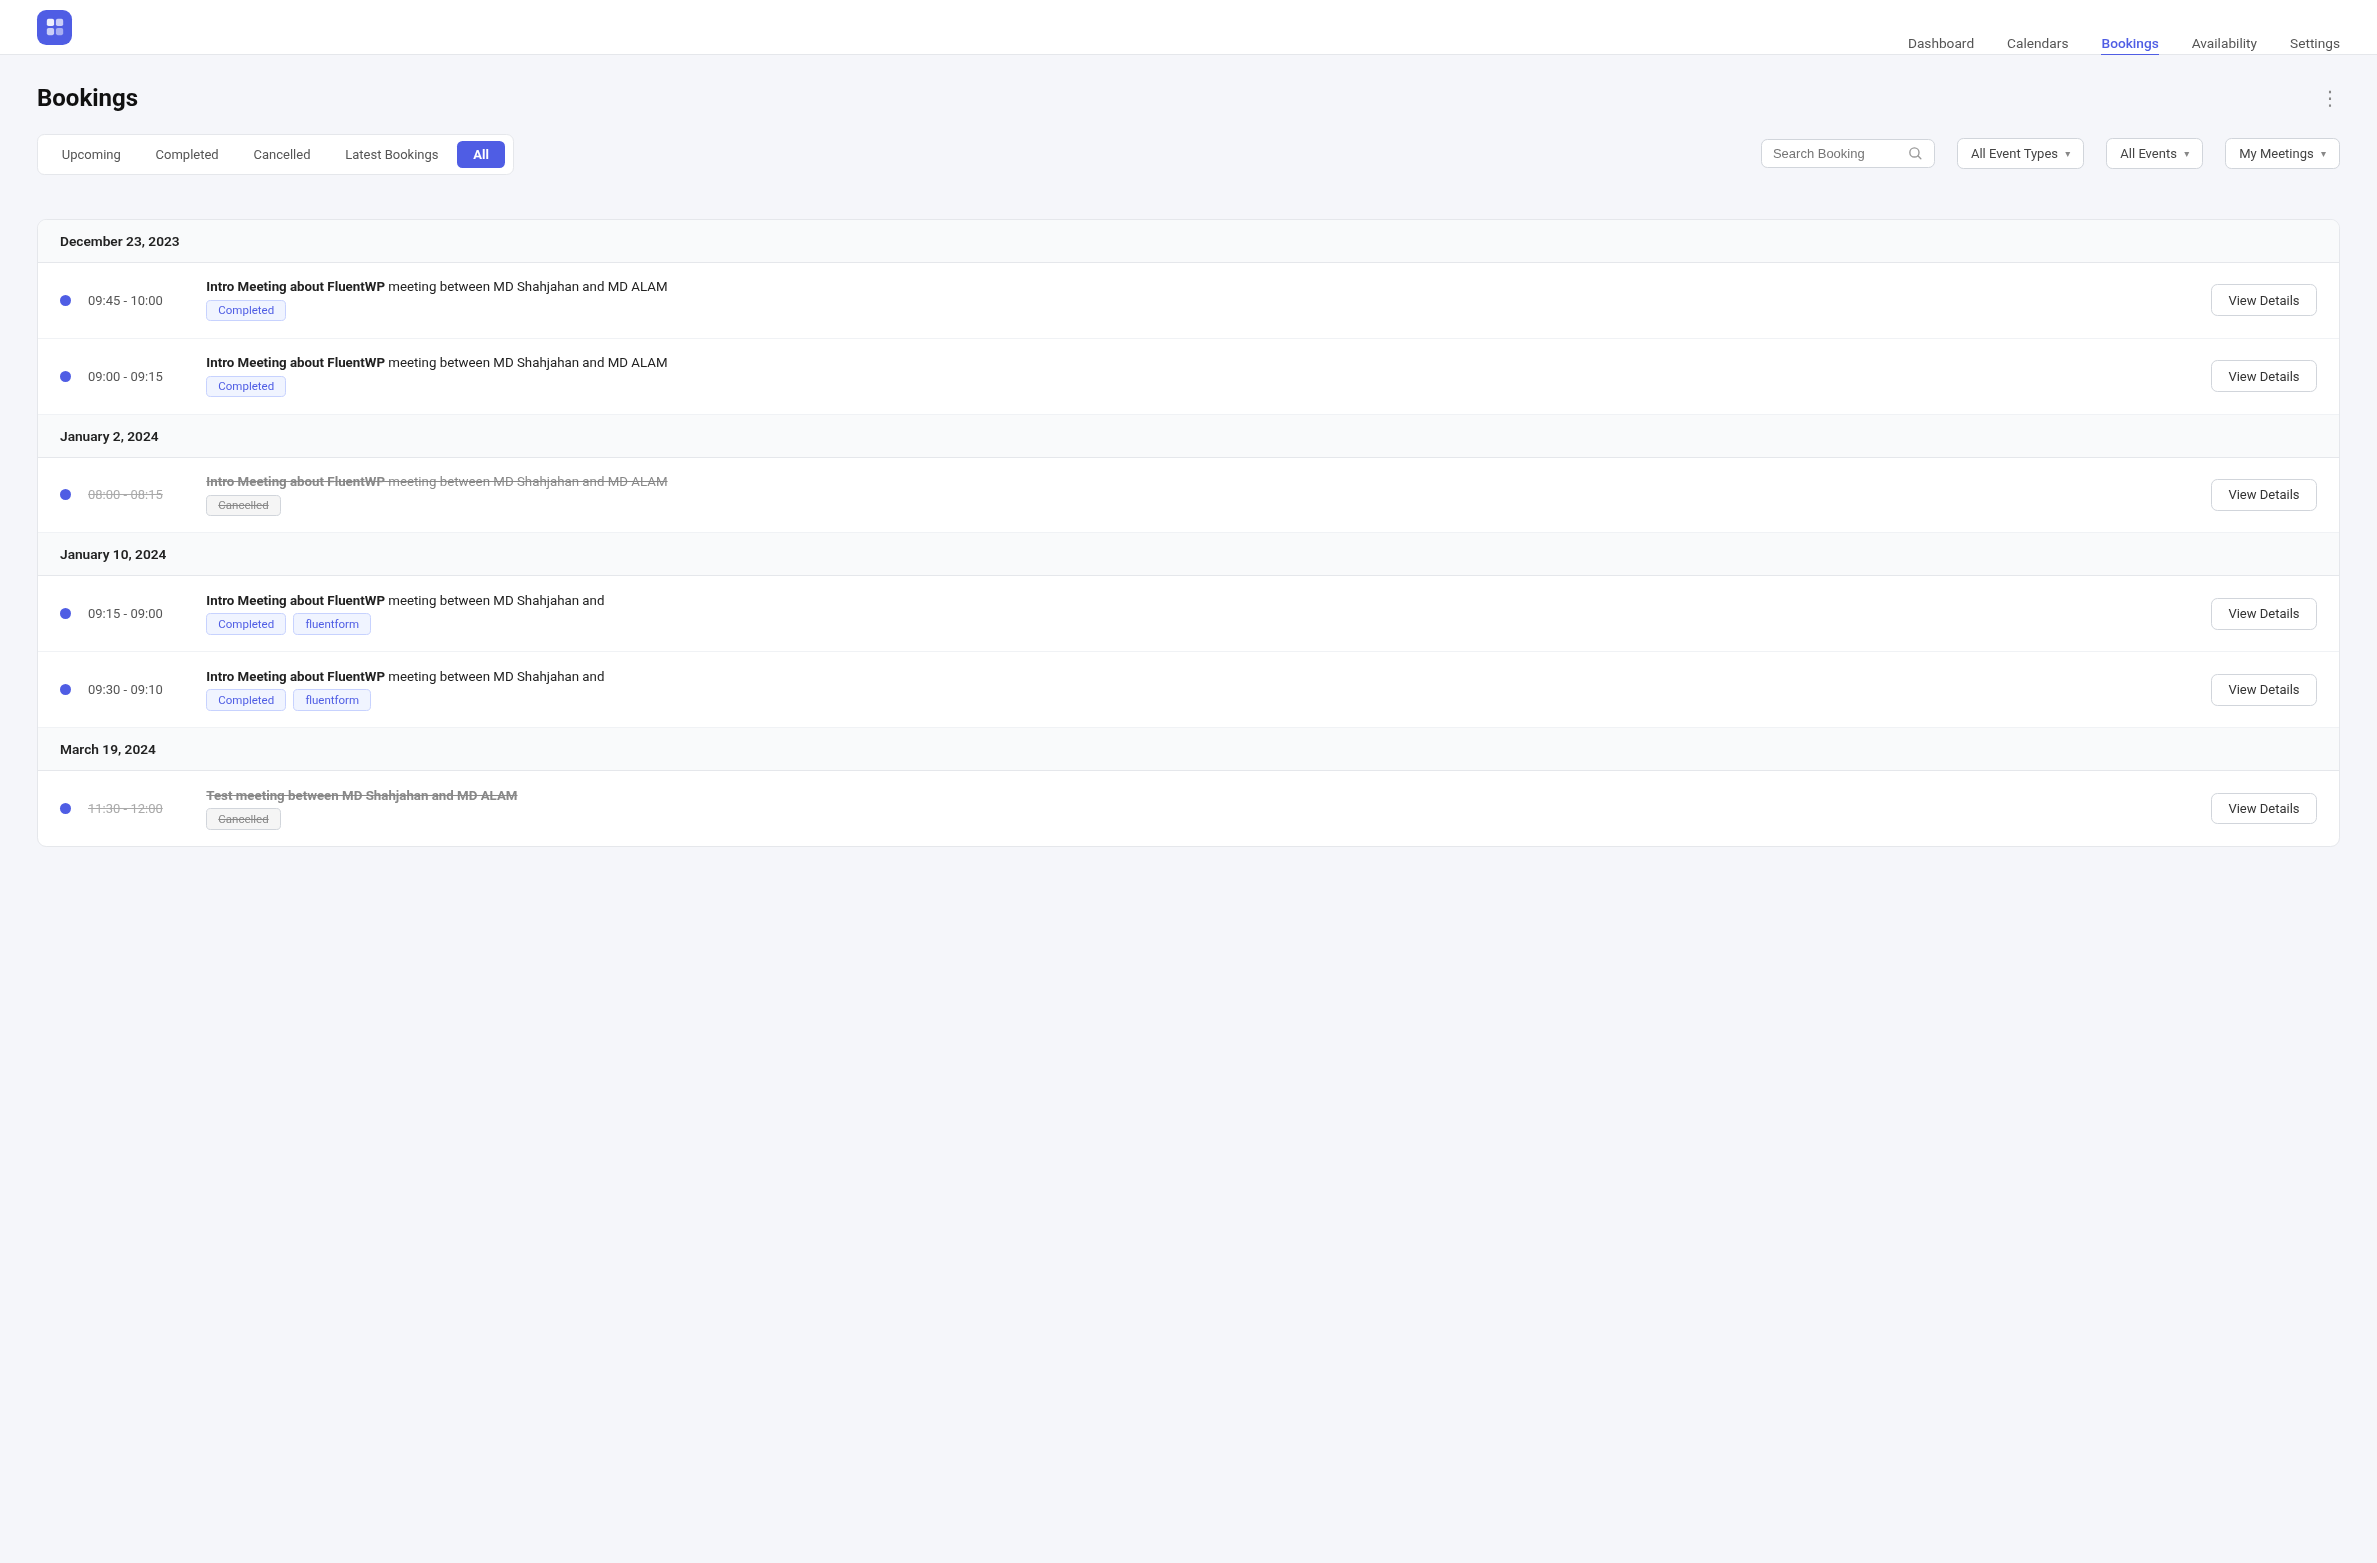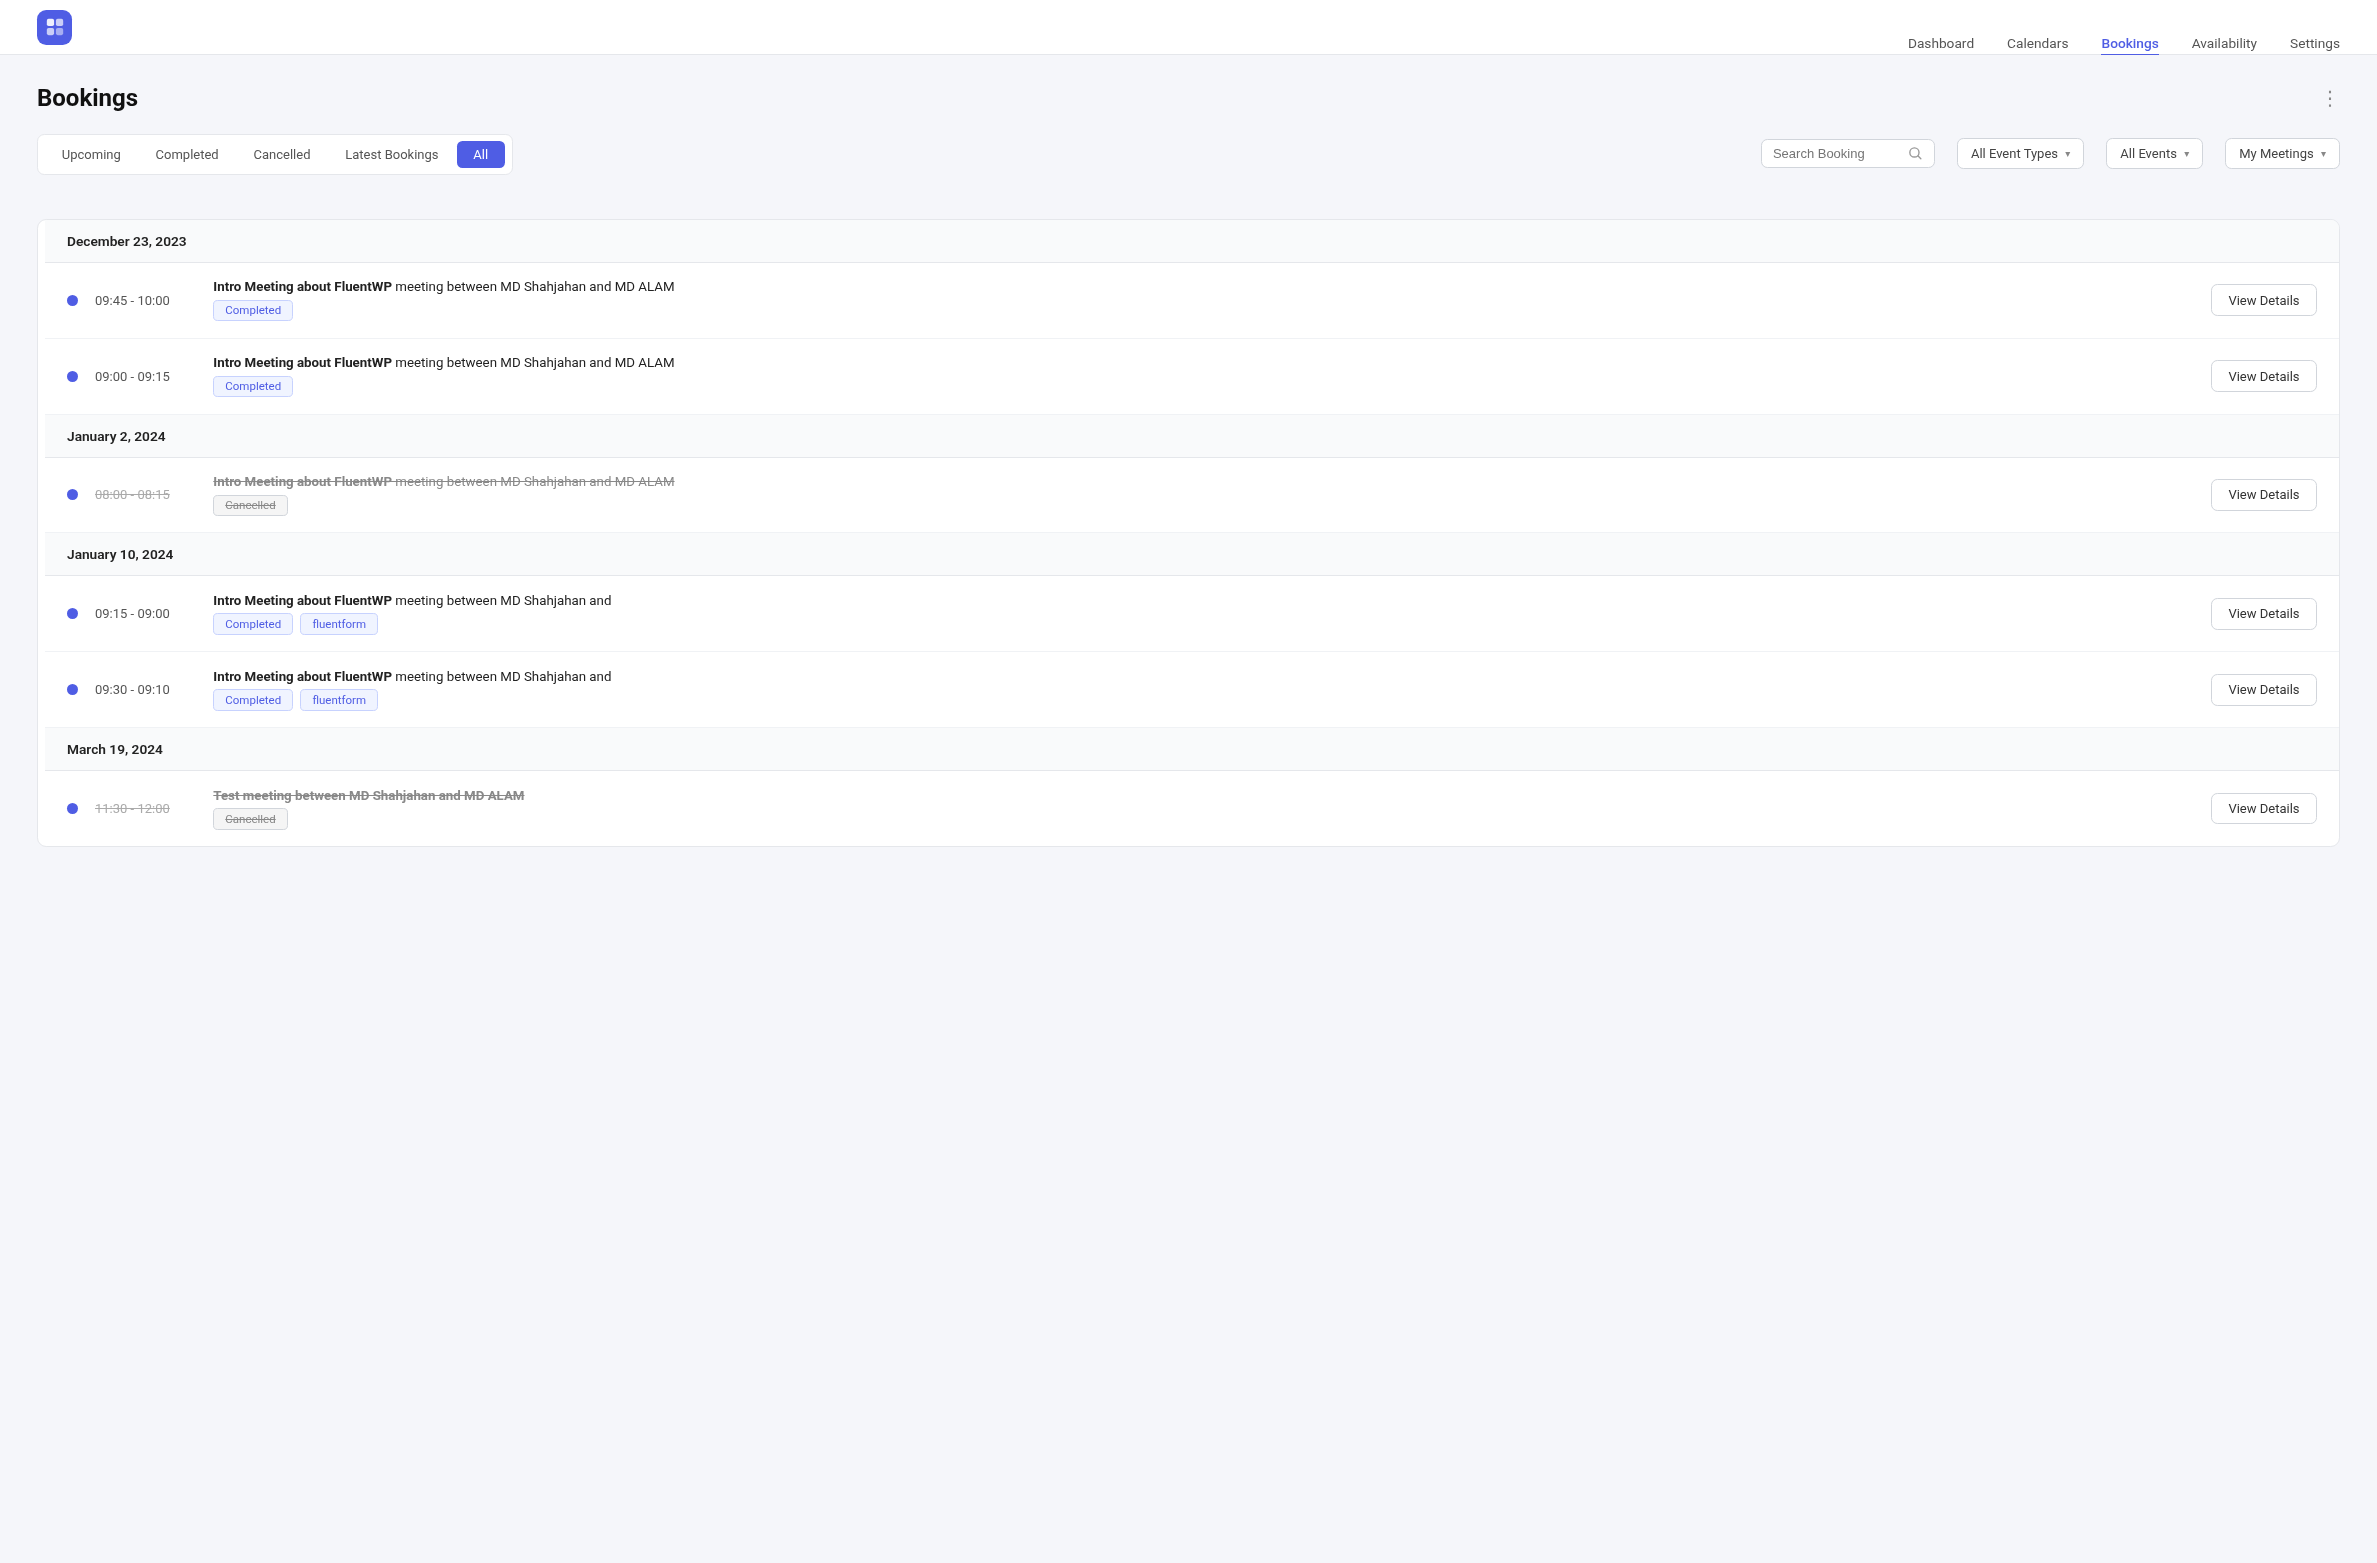"All" .filter-tab.active { font-weight: 400 -> 700 }
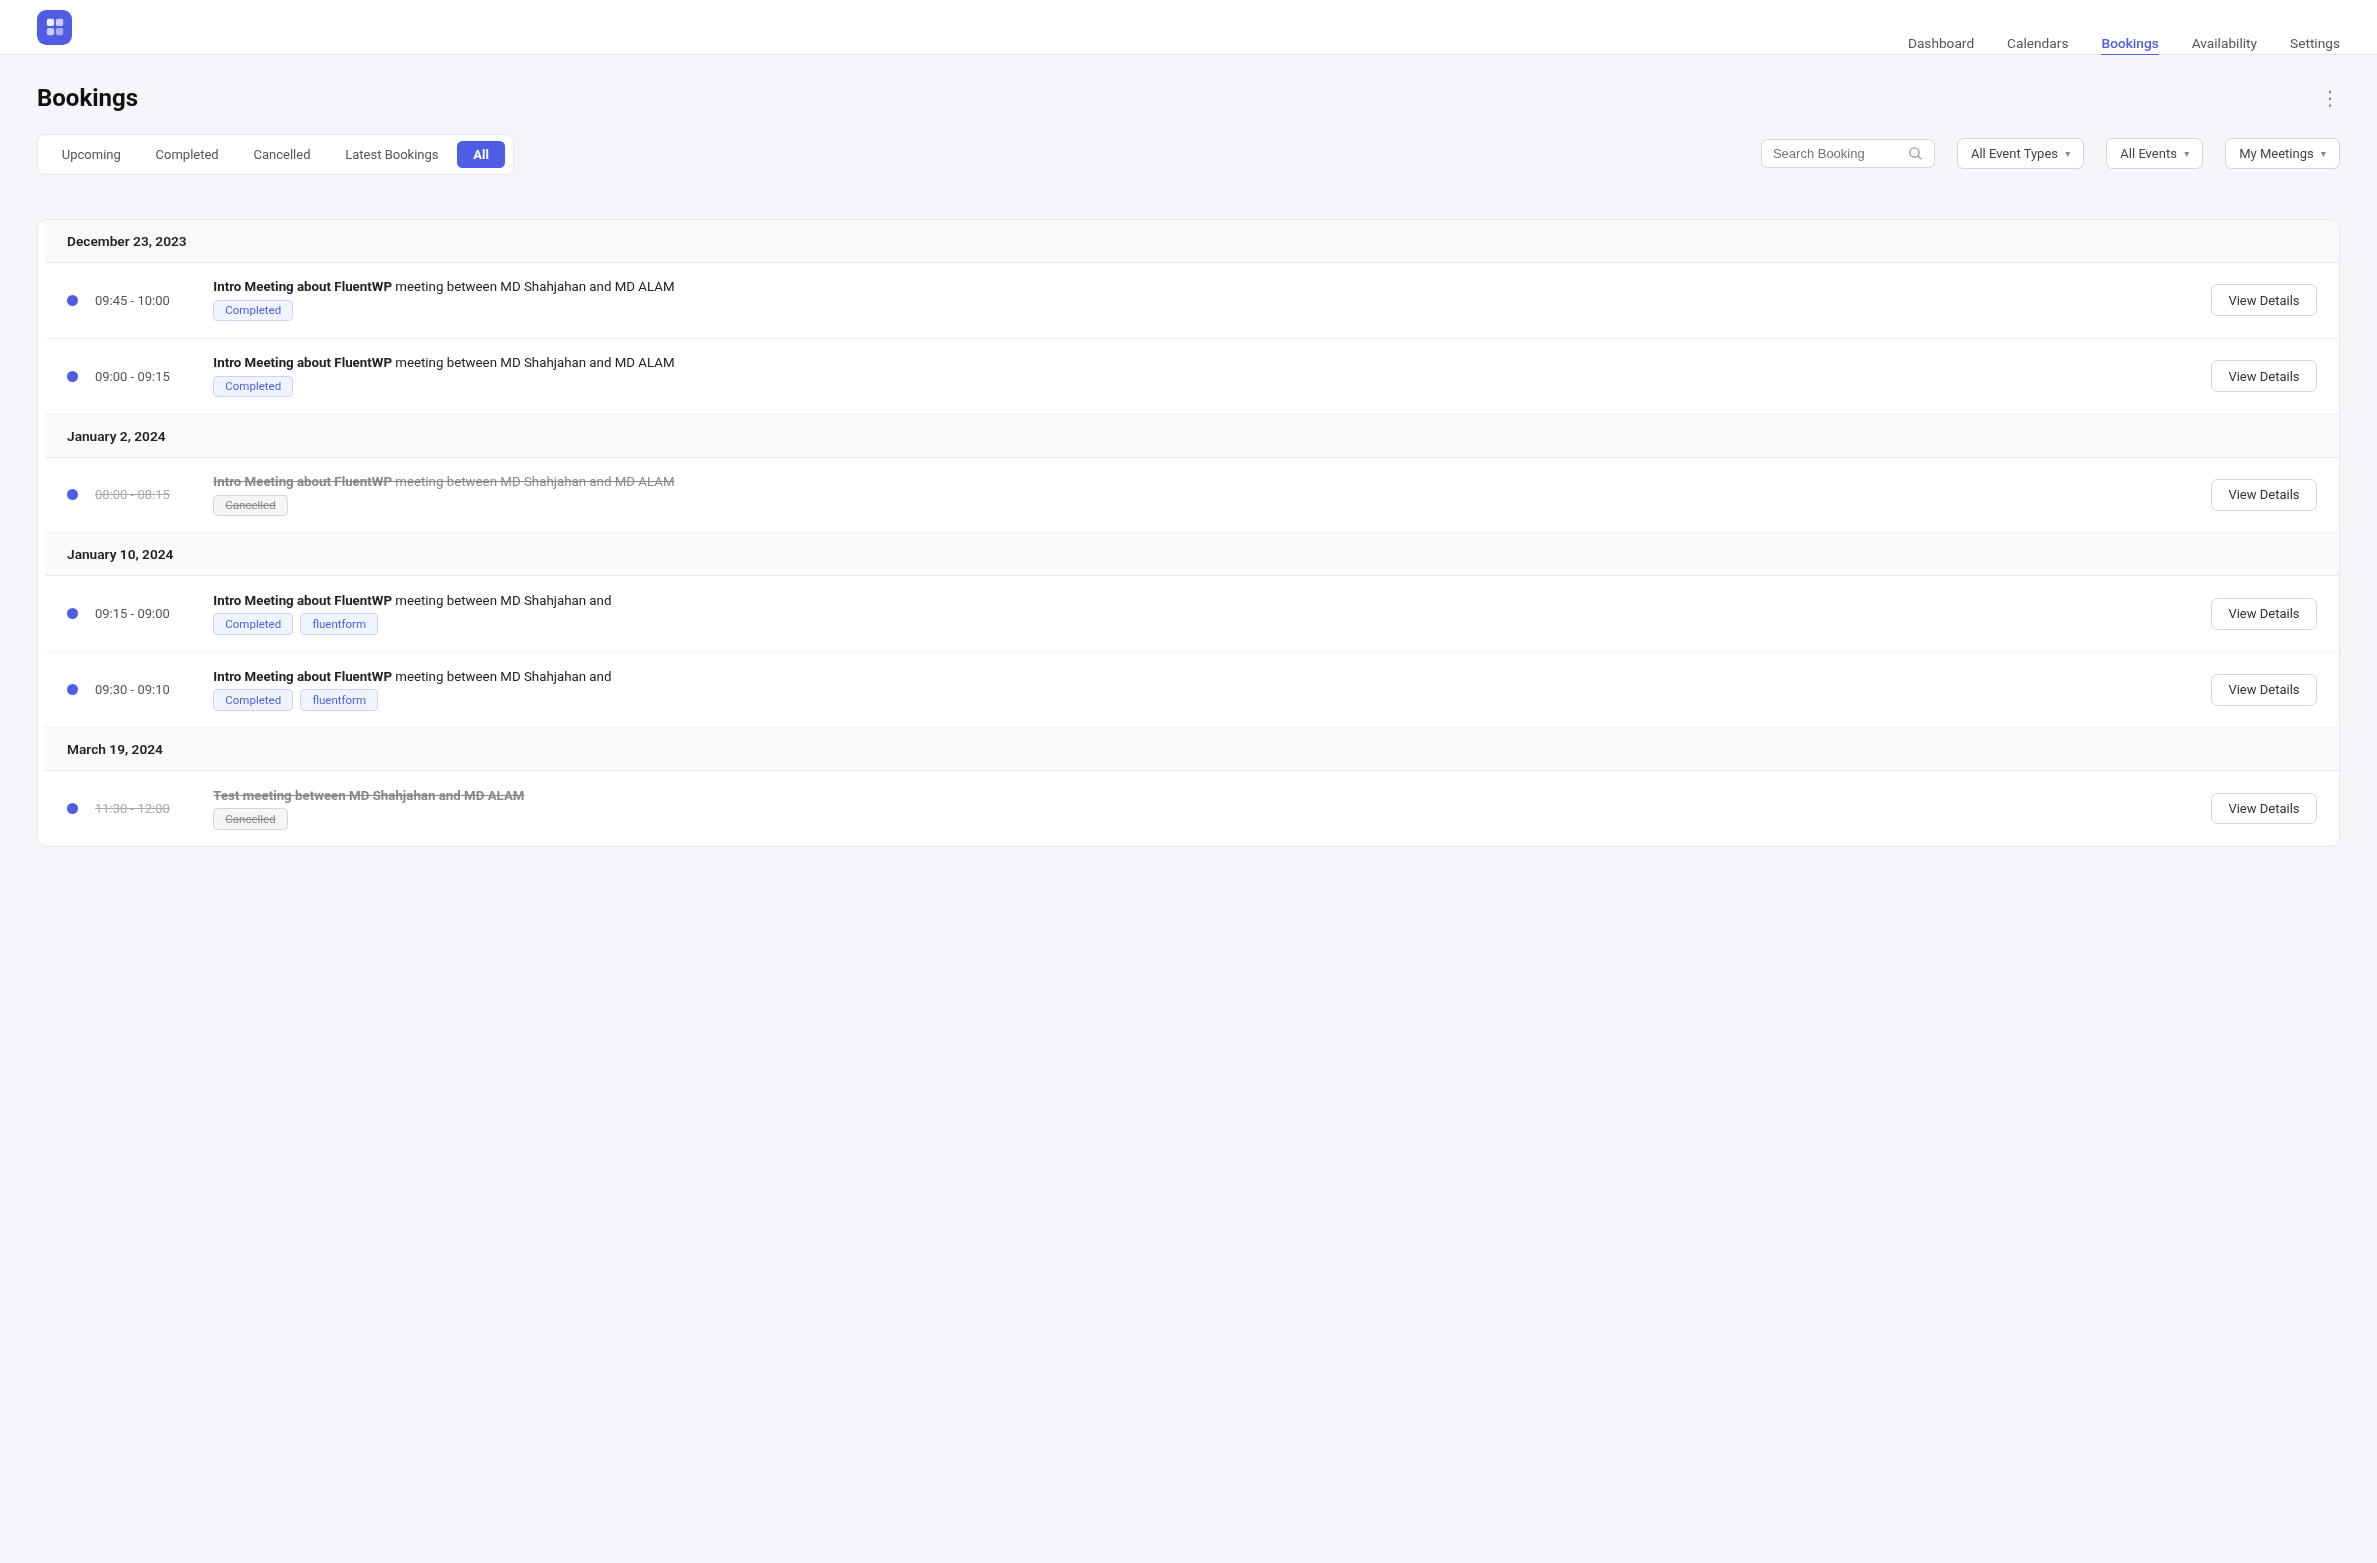"December 23, 2023" .bookings-list { padding-left: 7px -> none }
